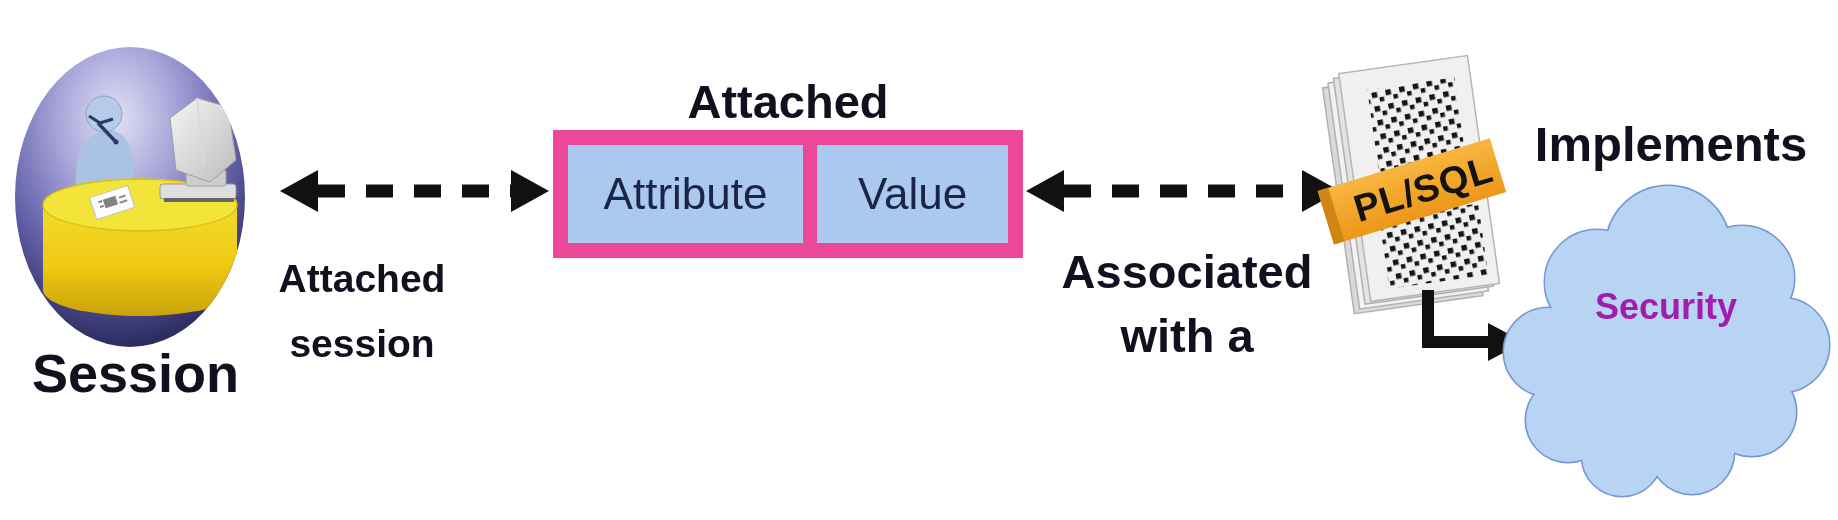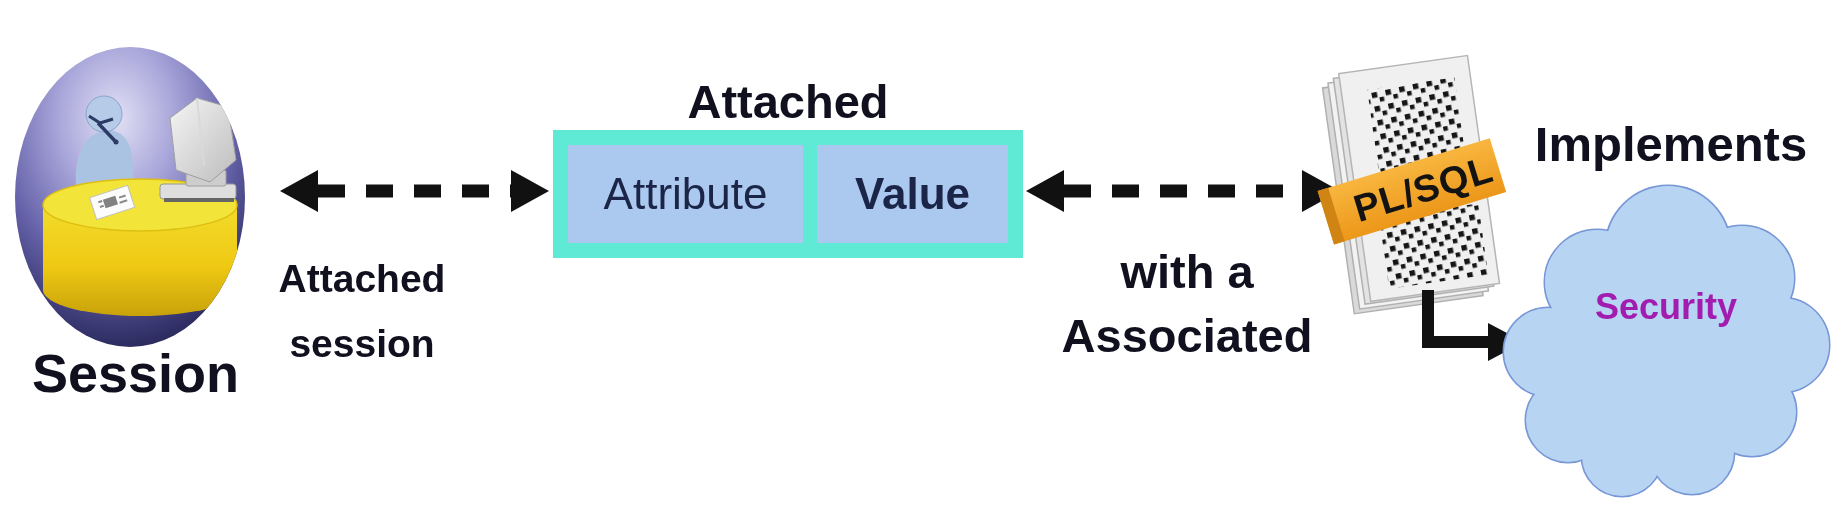"Attribute" .context-box { background: #5eead4 -> #ec4899 }
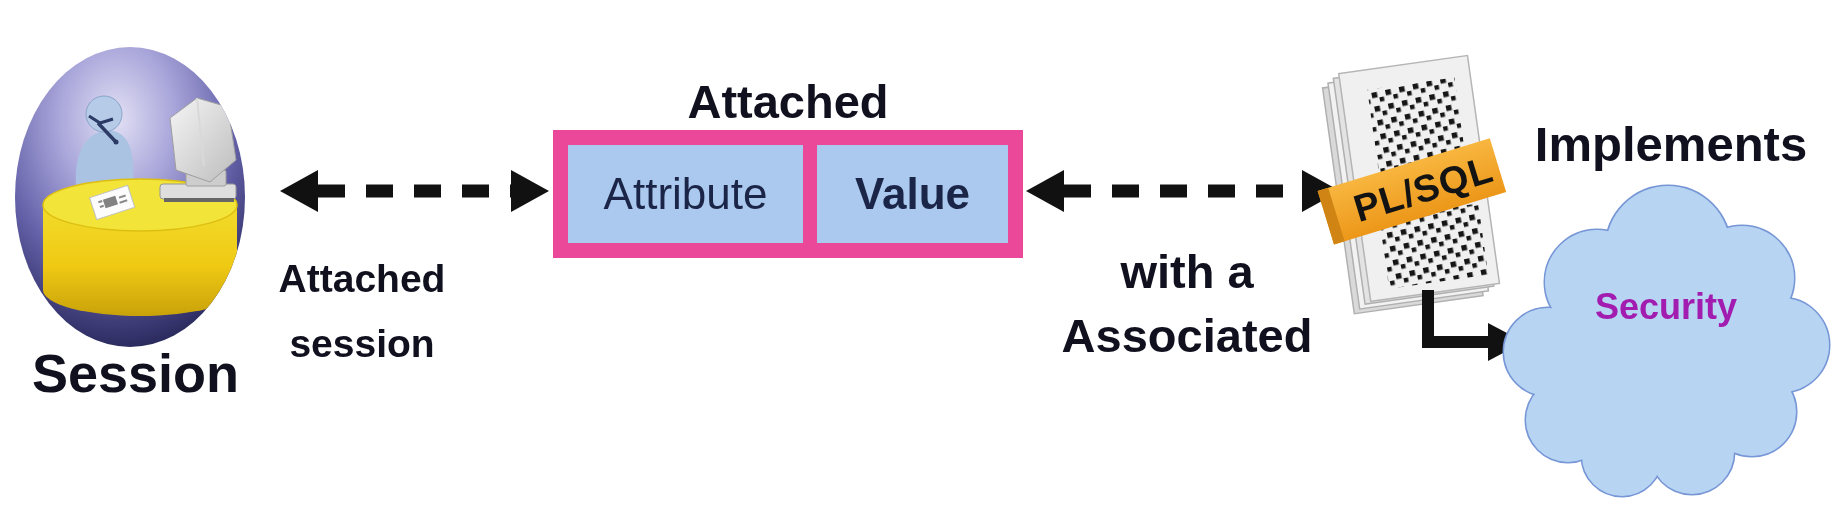"Value" .cell-b { font-weight: bold -> none }
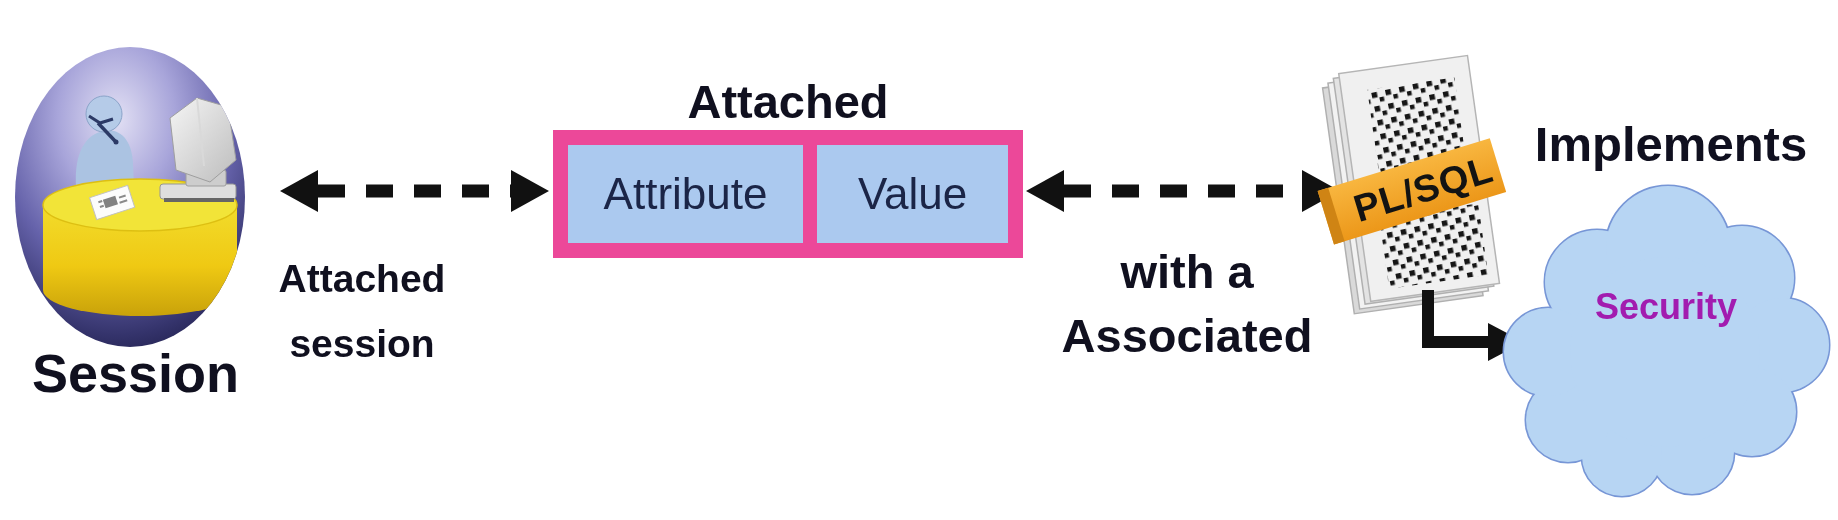"with a" span { order: before "Associated" -> after "Associated" }
